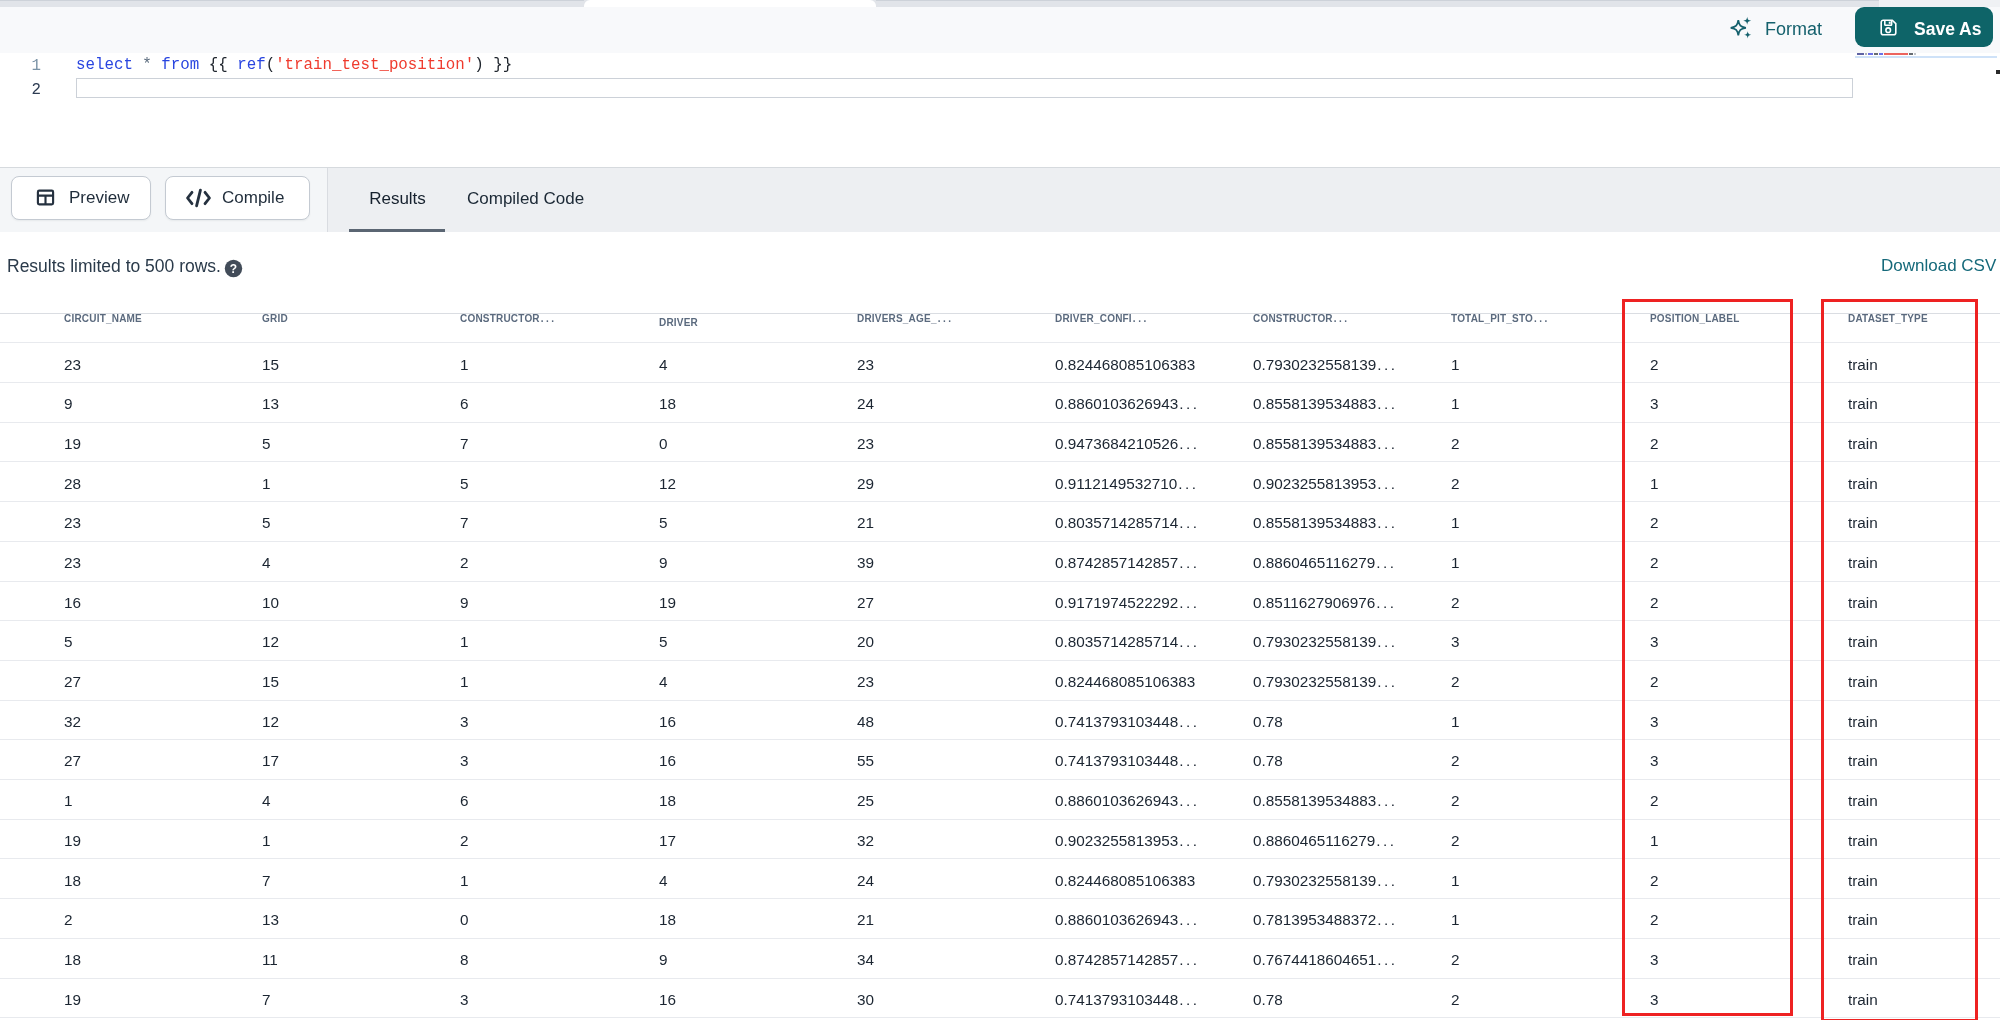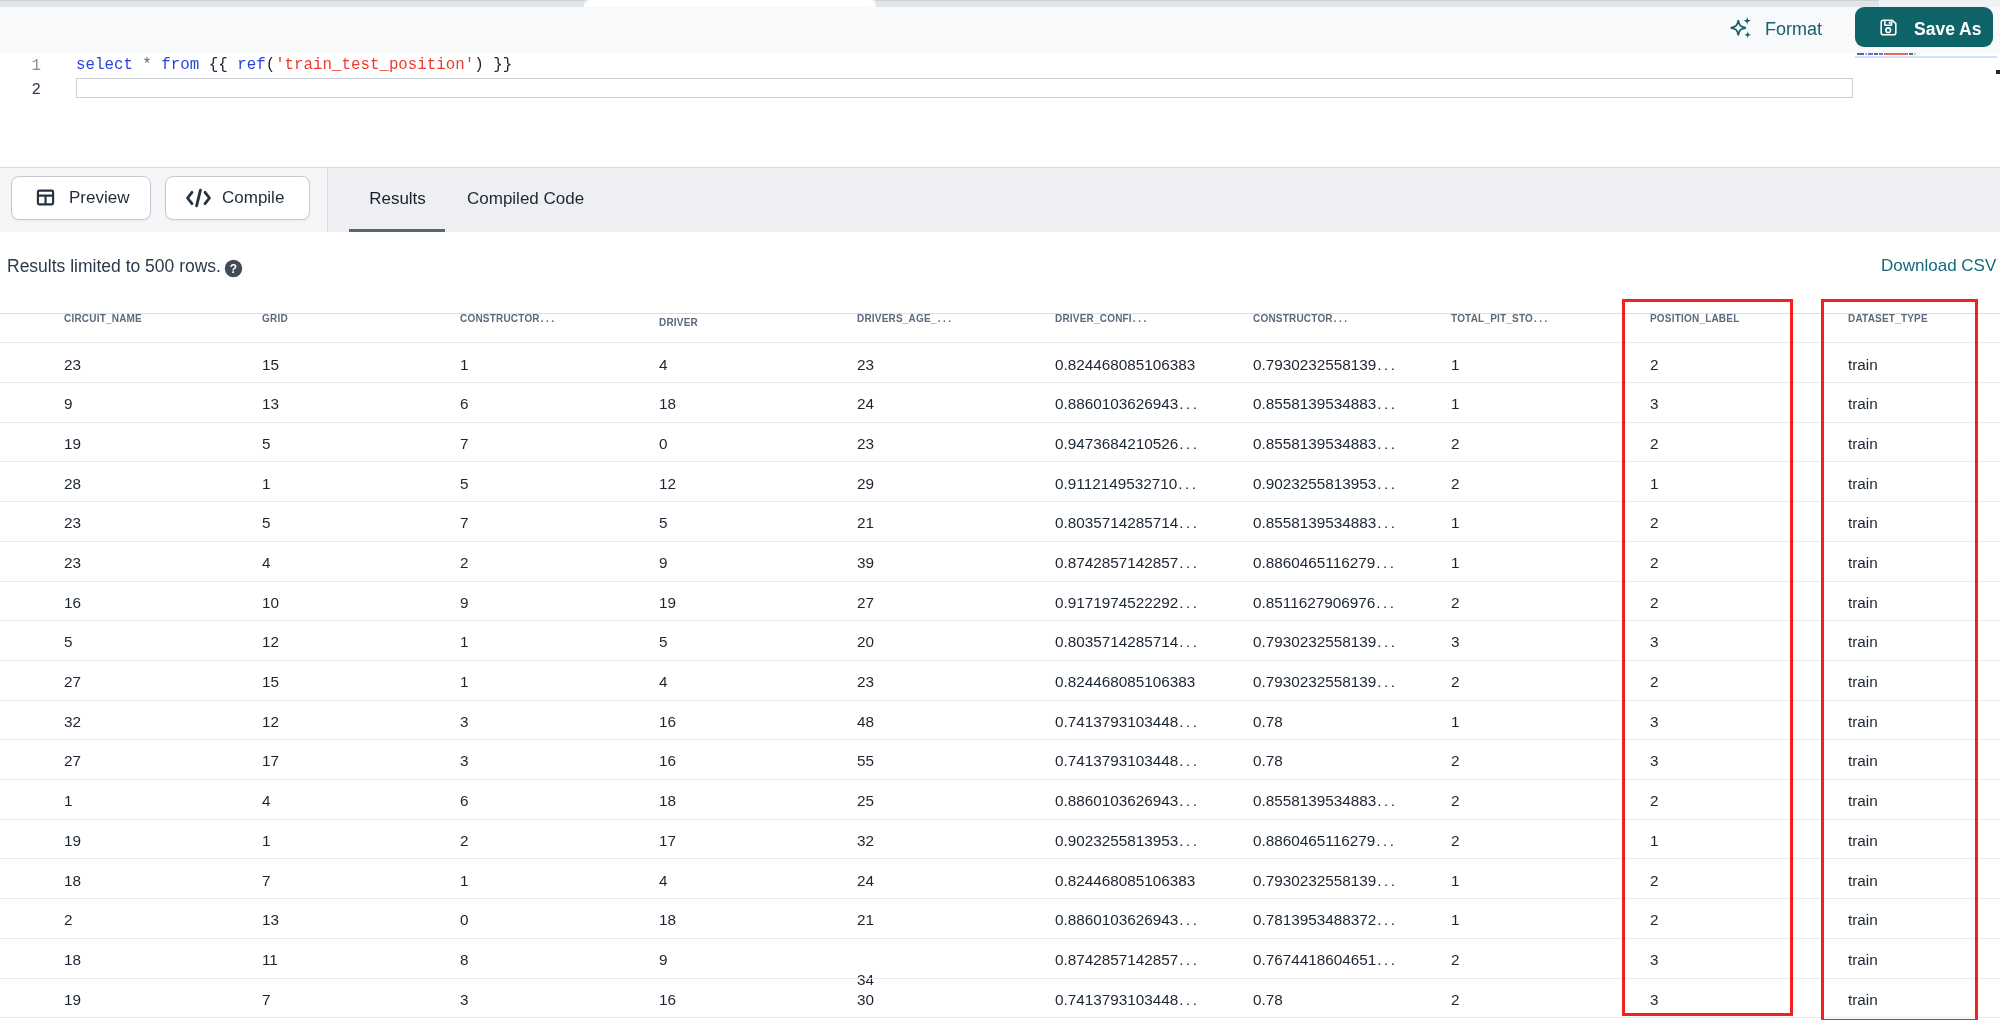"34" div.cell { margin-top: 20px -> none }
